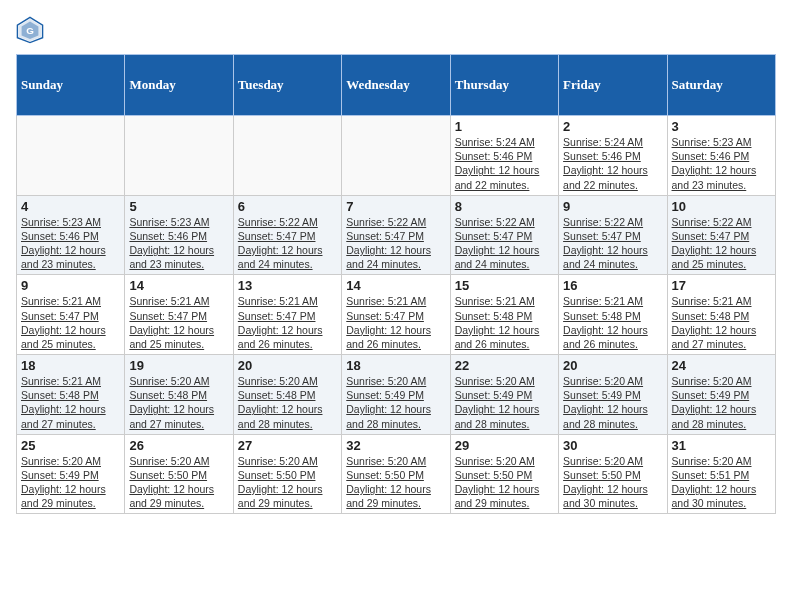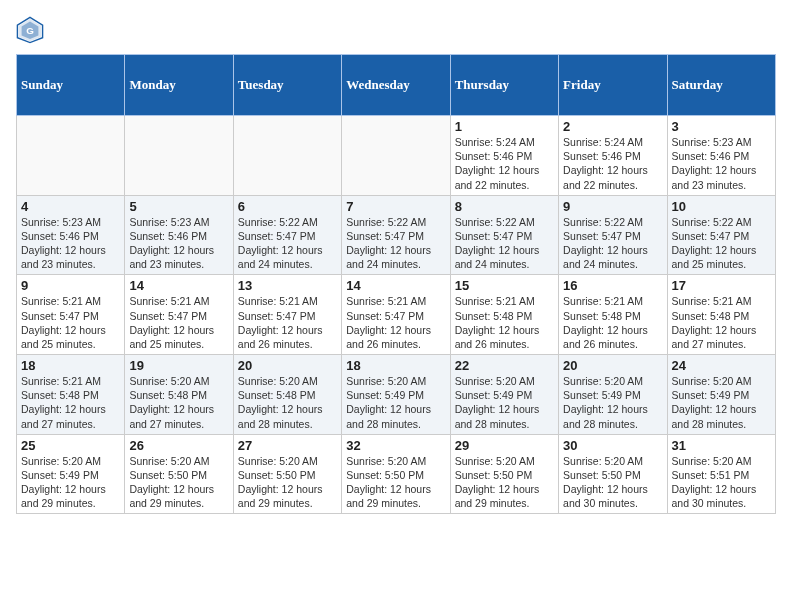"Sunrise: 5:24 AM" .day-info { text-decoration: none -> underline }
